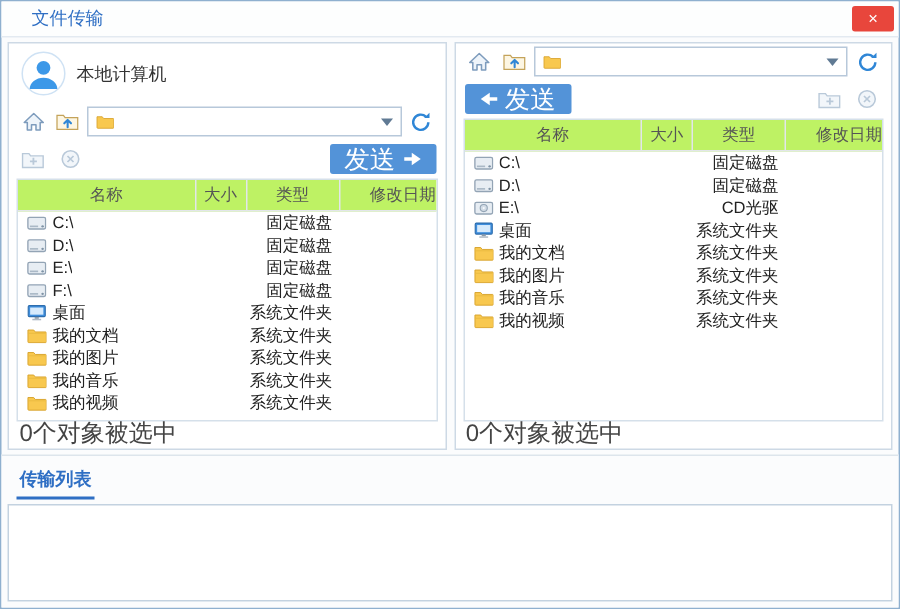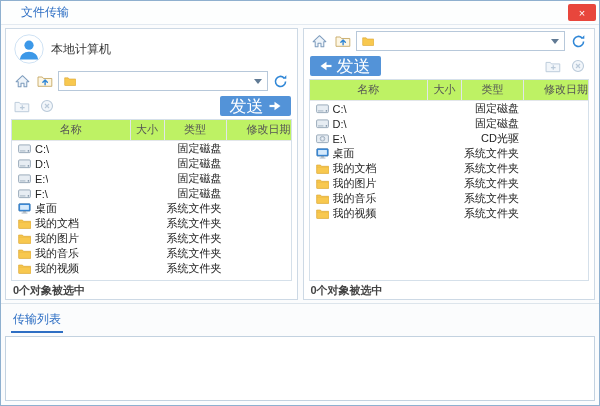"0个对象被选中" .status { font-size: 11px -> 16px; font-weight: bold -> none }
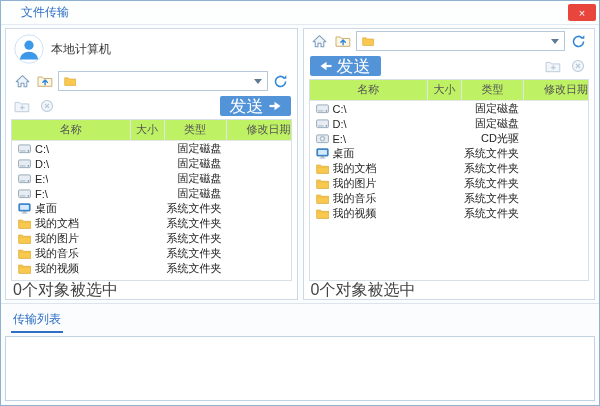"传输列表" .tab.active { font-weight: normal -> bold }
